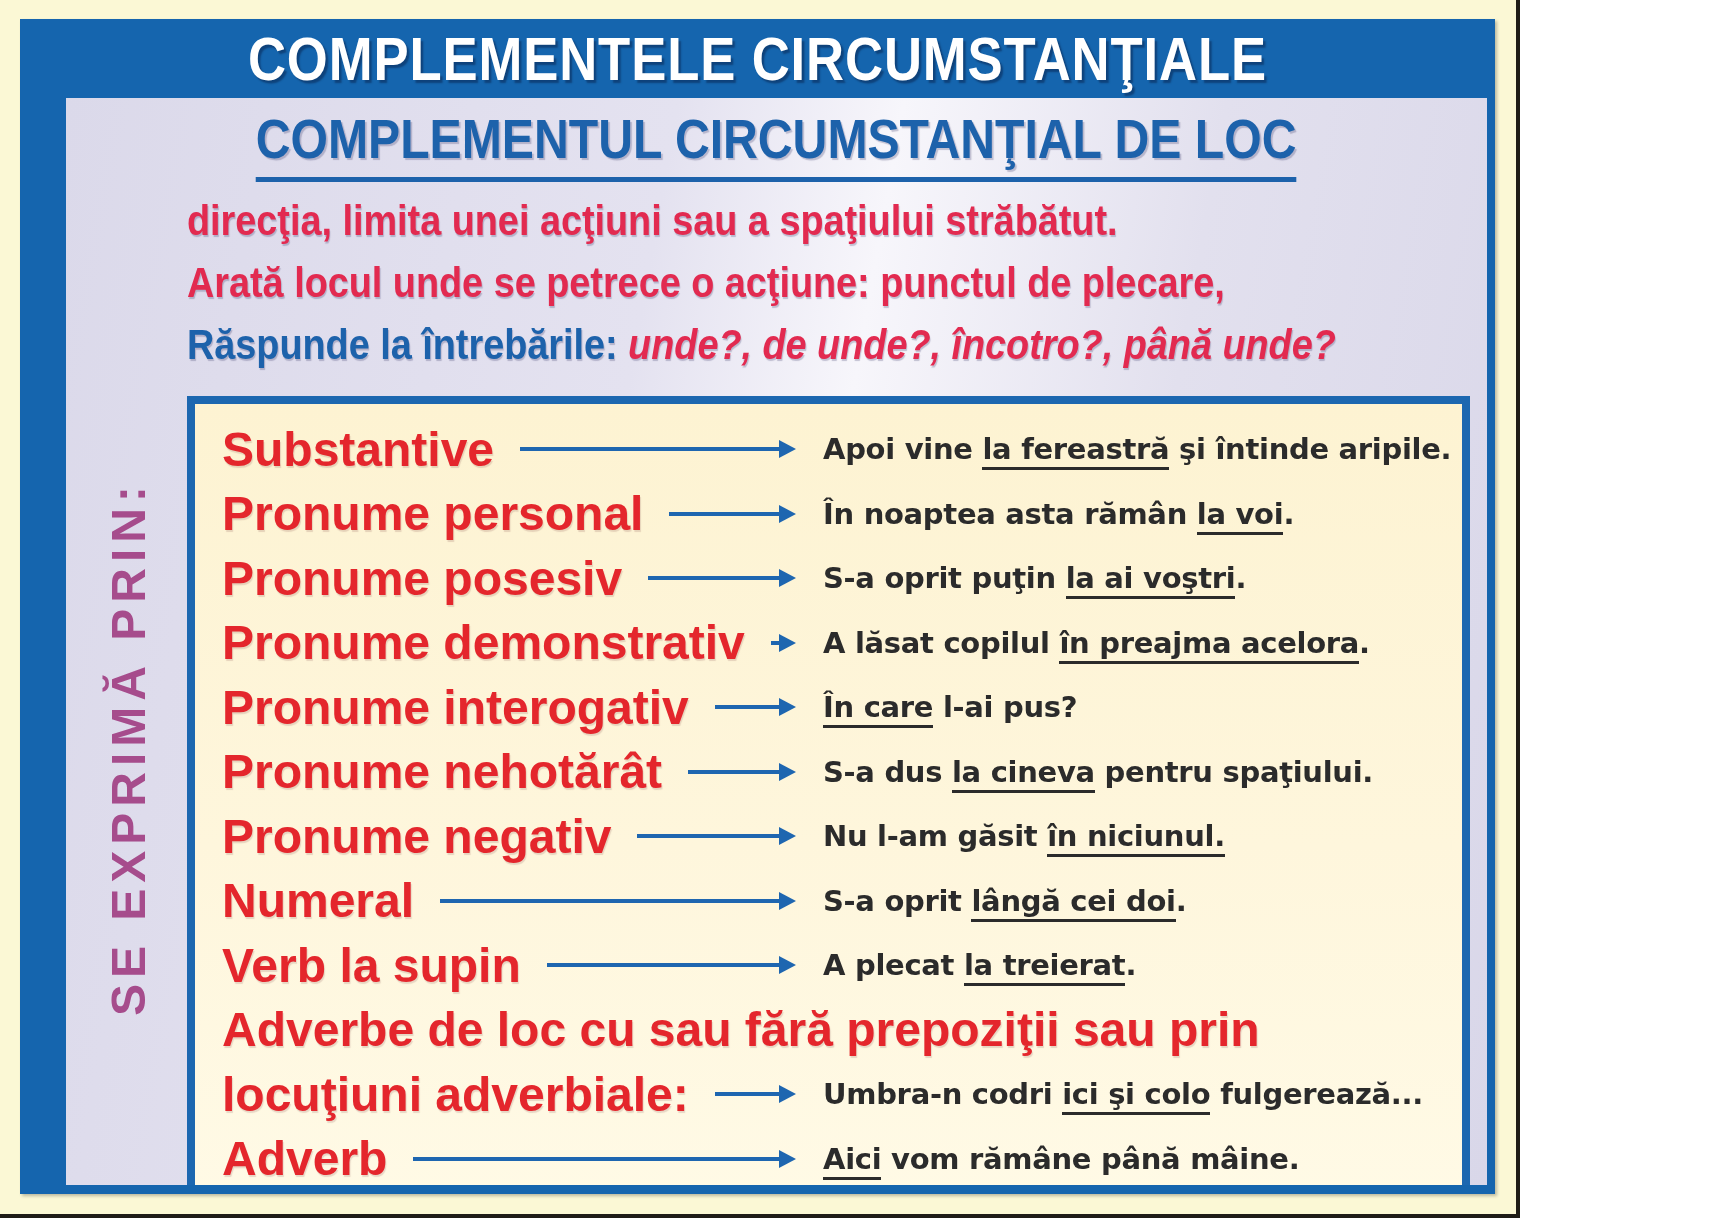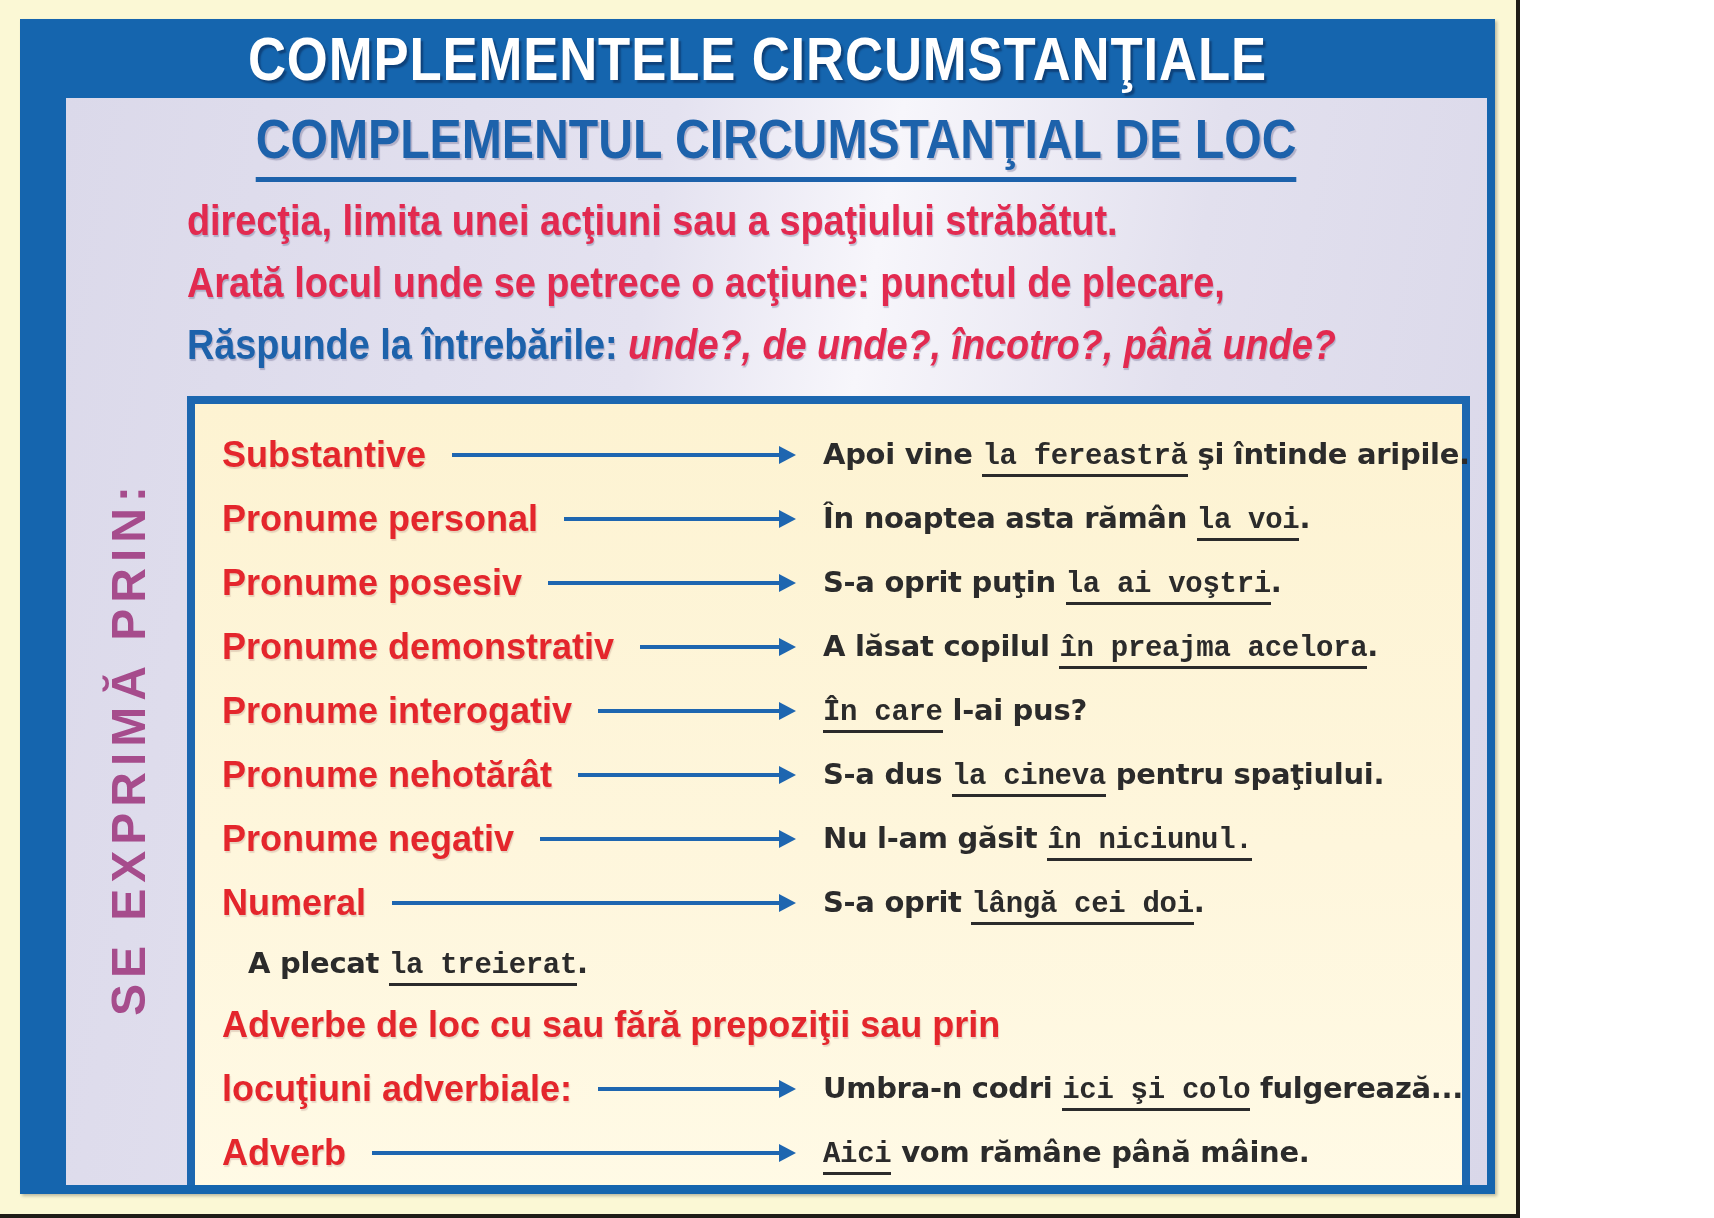"Substantive" .row-label { font-size: 36px -> 48px }
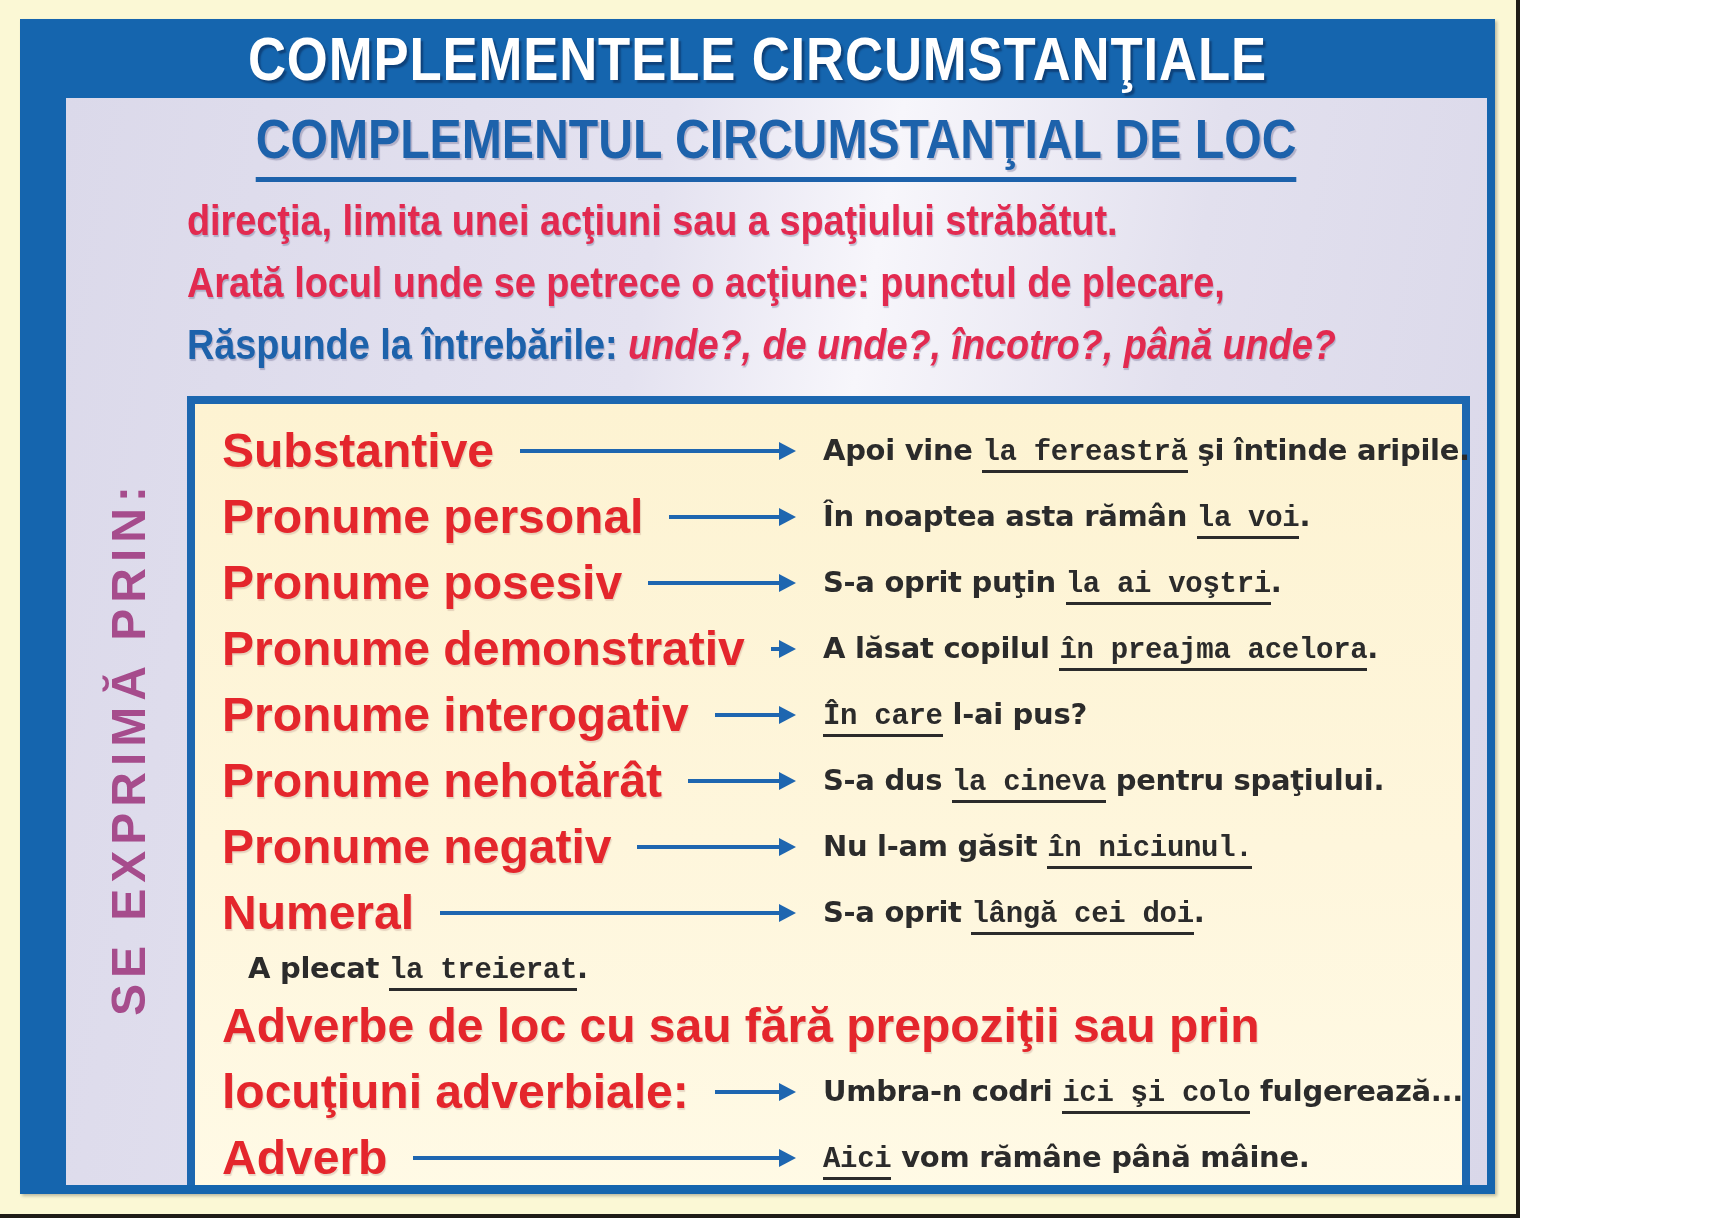"la fereastră" .example .und { font-family: Liberation Mono, monospace -> none }
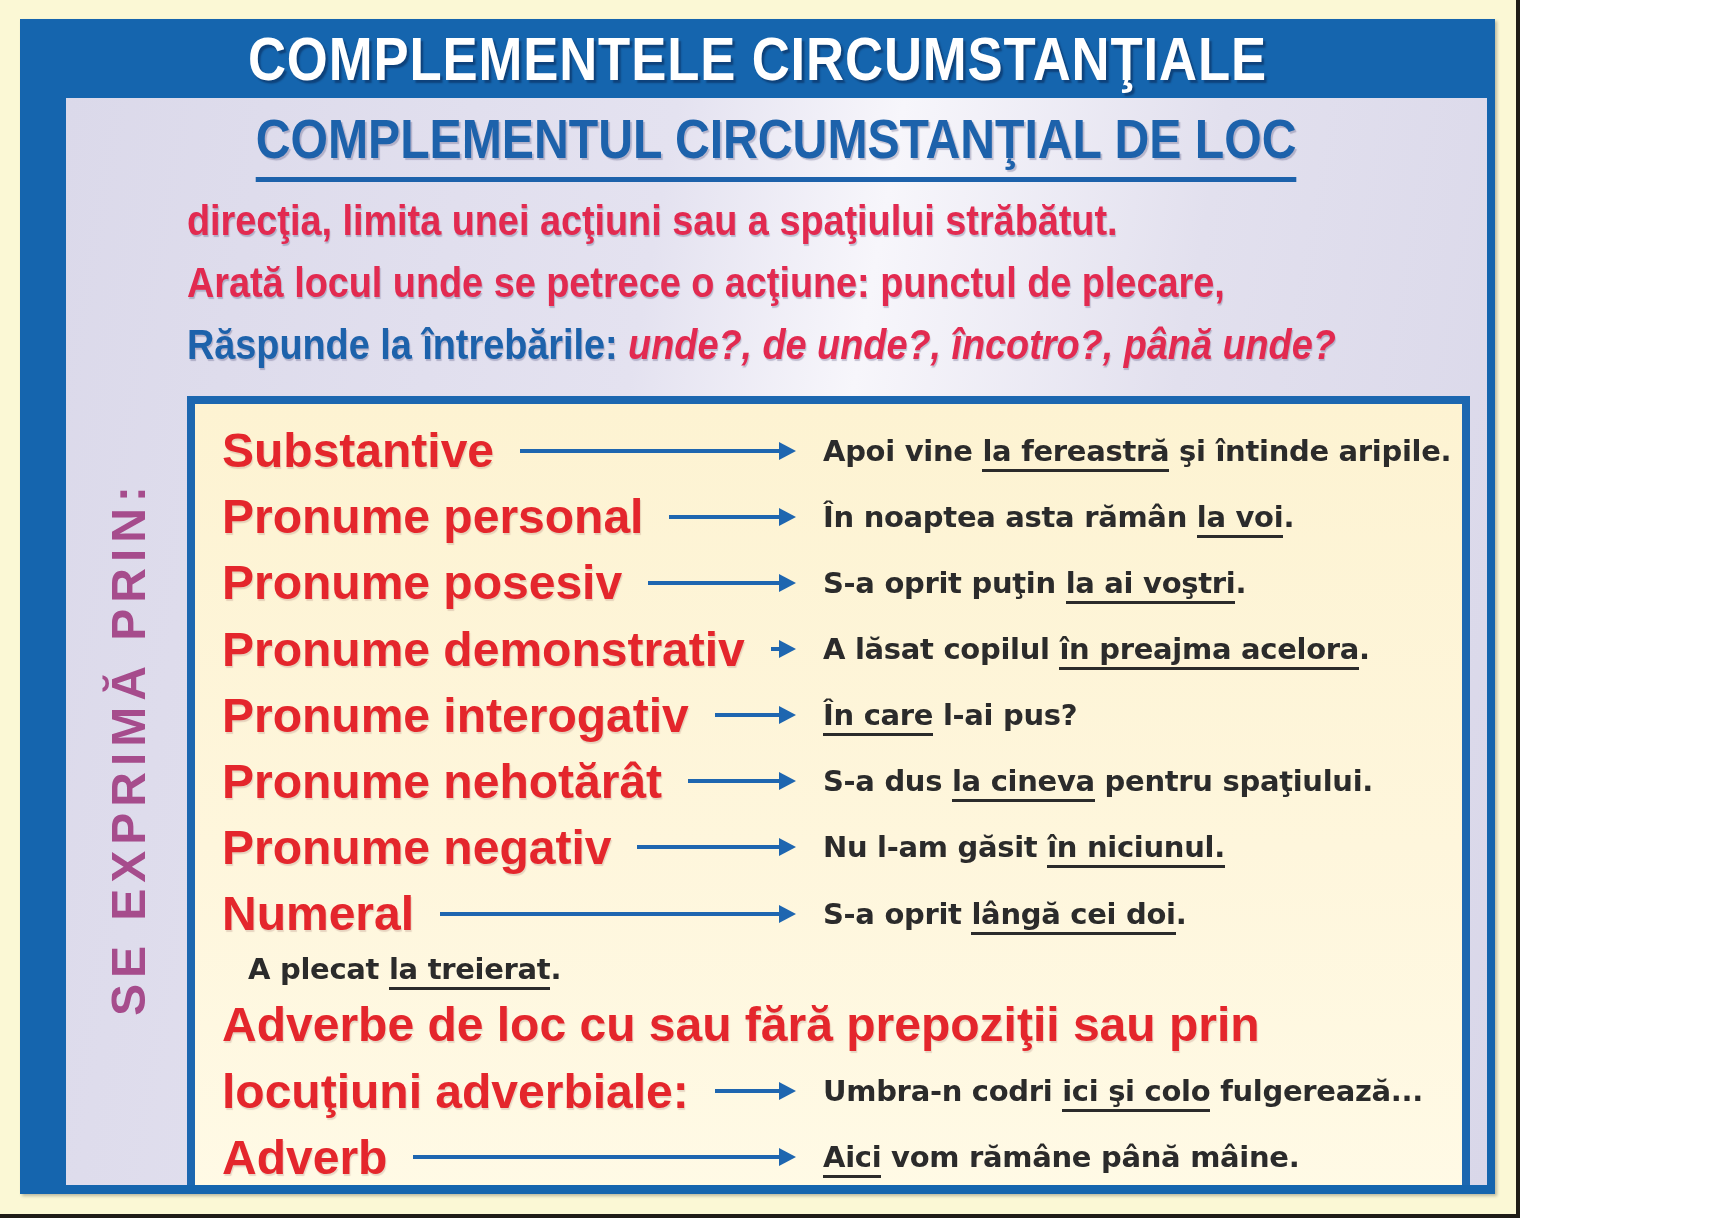"Verb la supin" div.left { html: none -> <div> <span>Verb la supin</span> <span></span> </div> }
